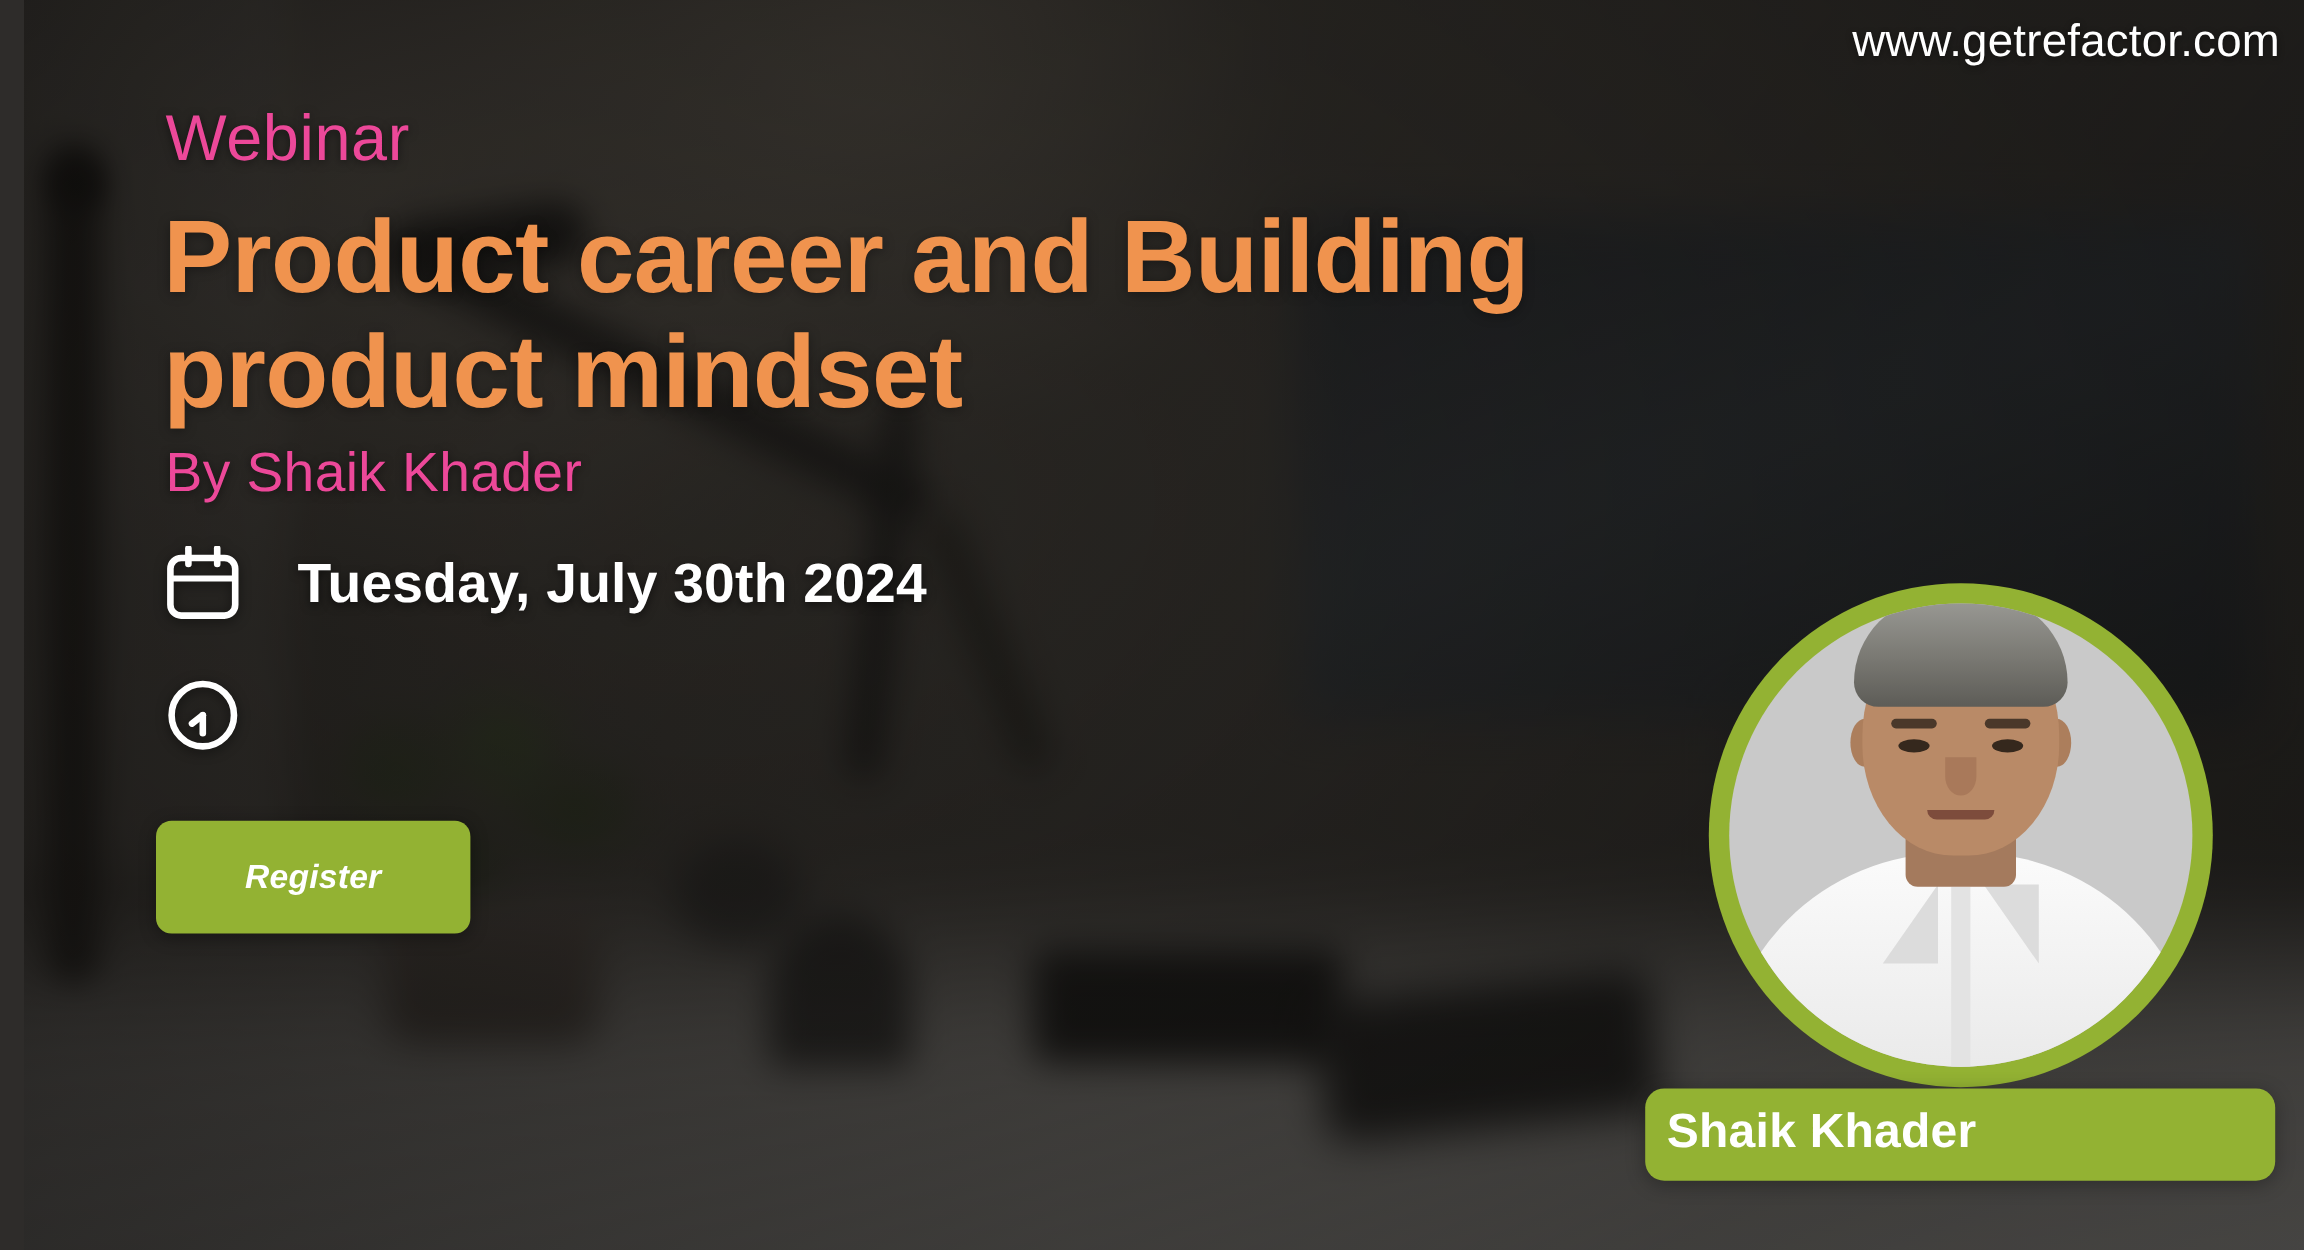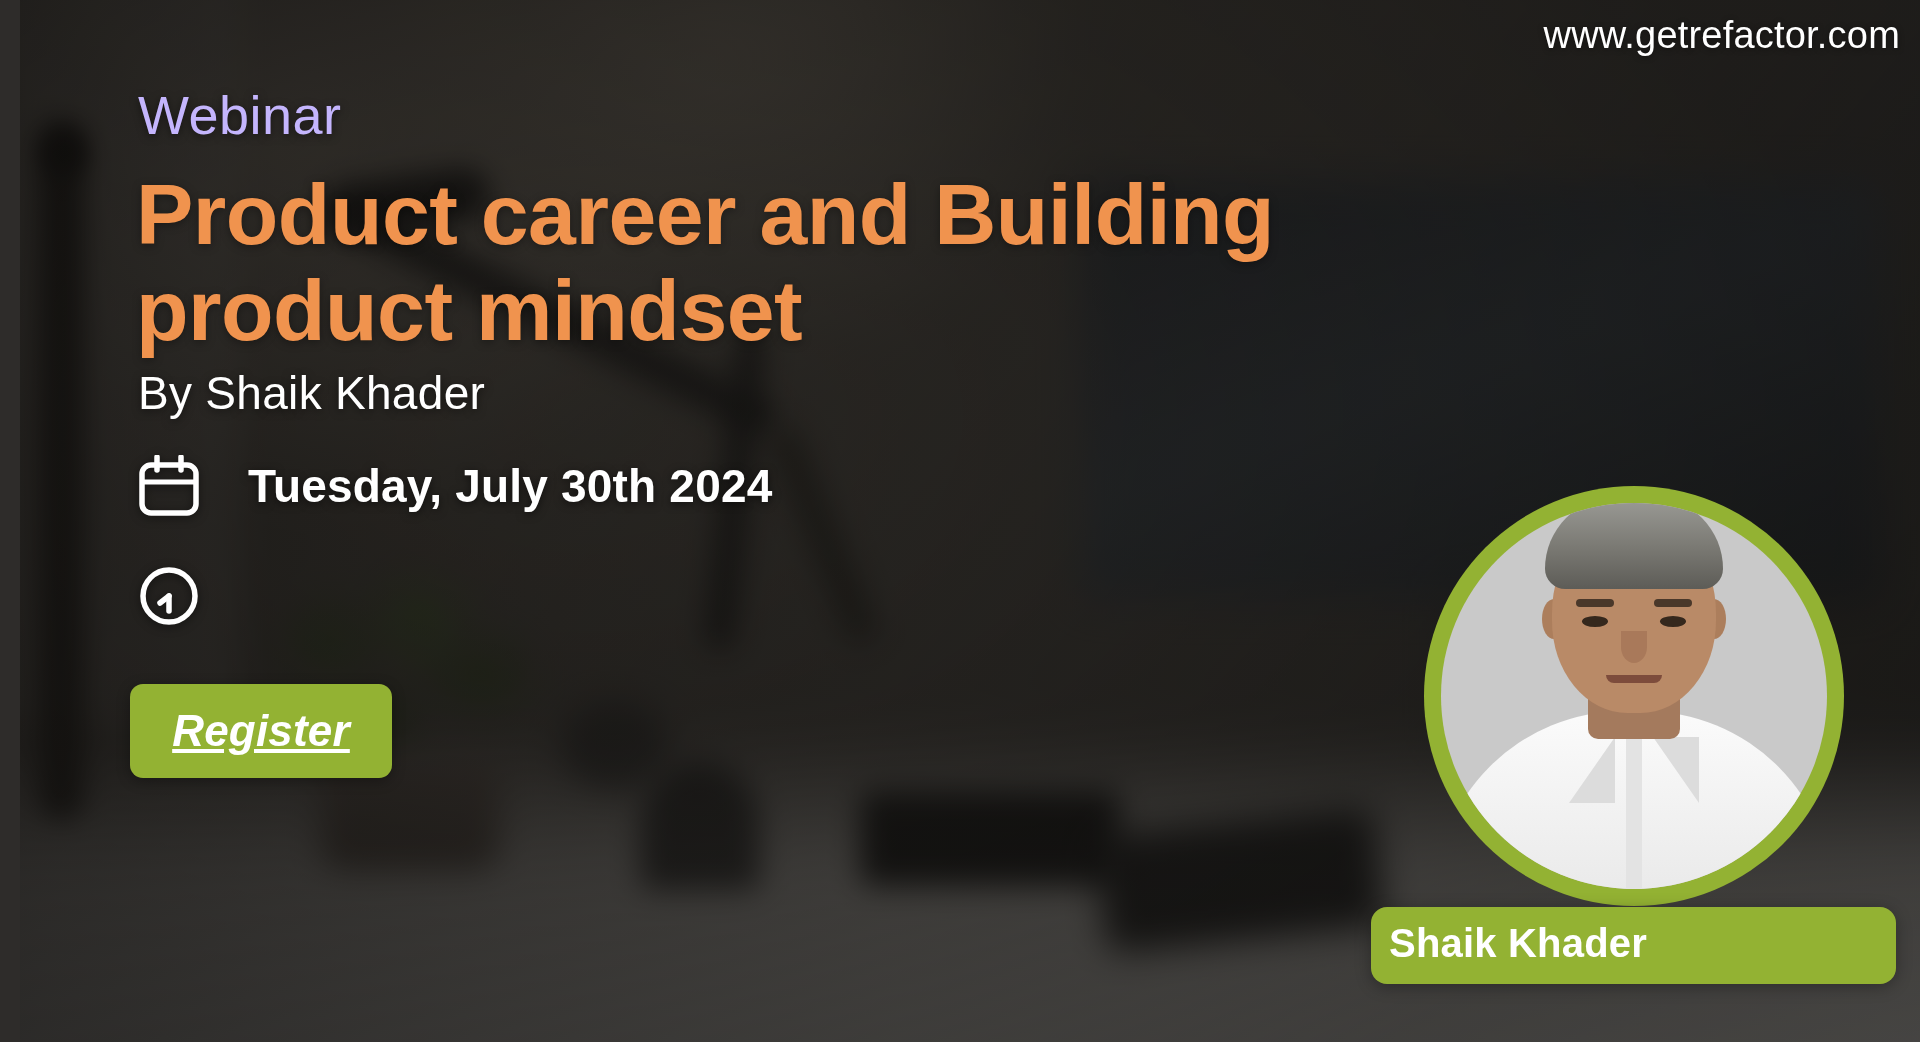"Webinar" .kicker { color: #c4b5fd -> #ec4899 }
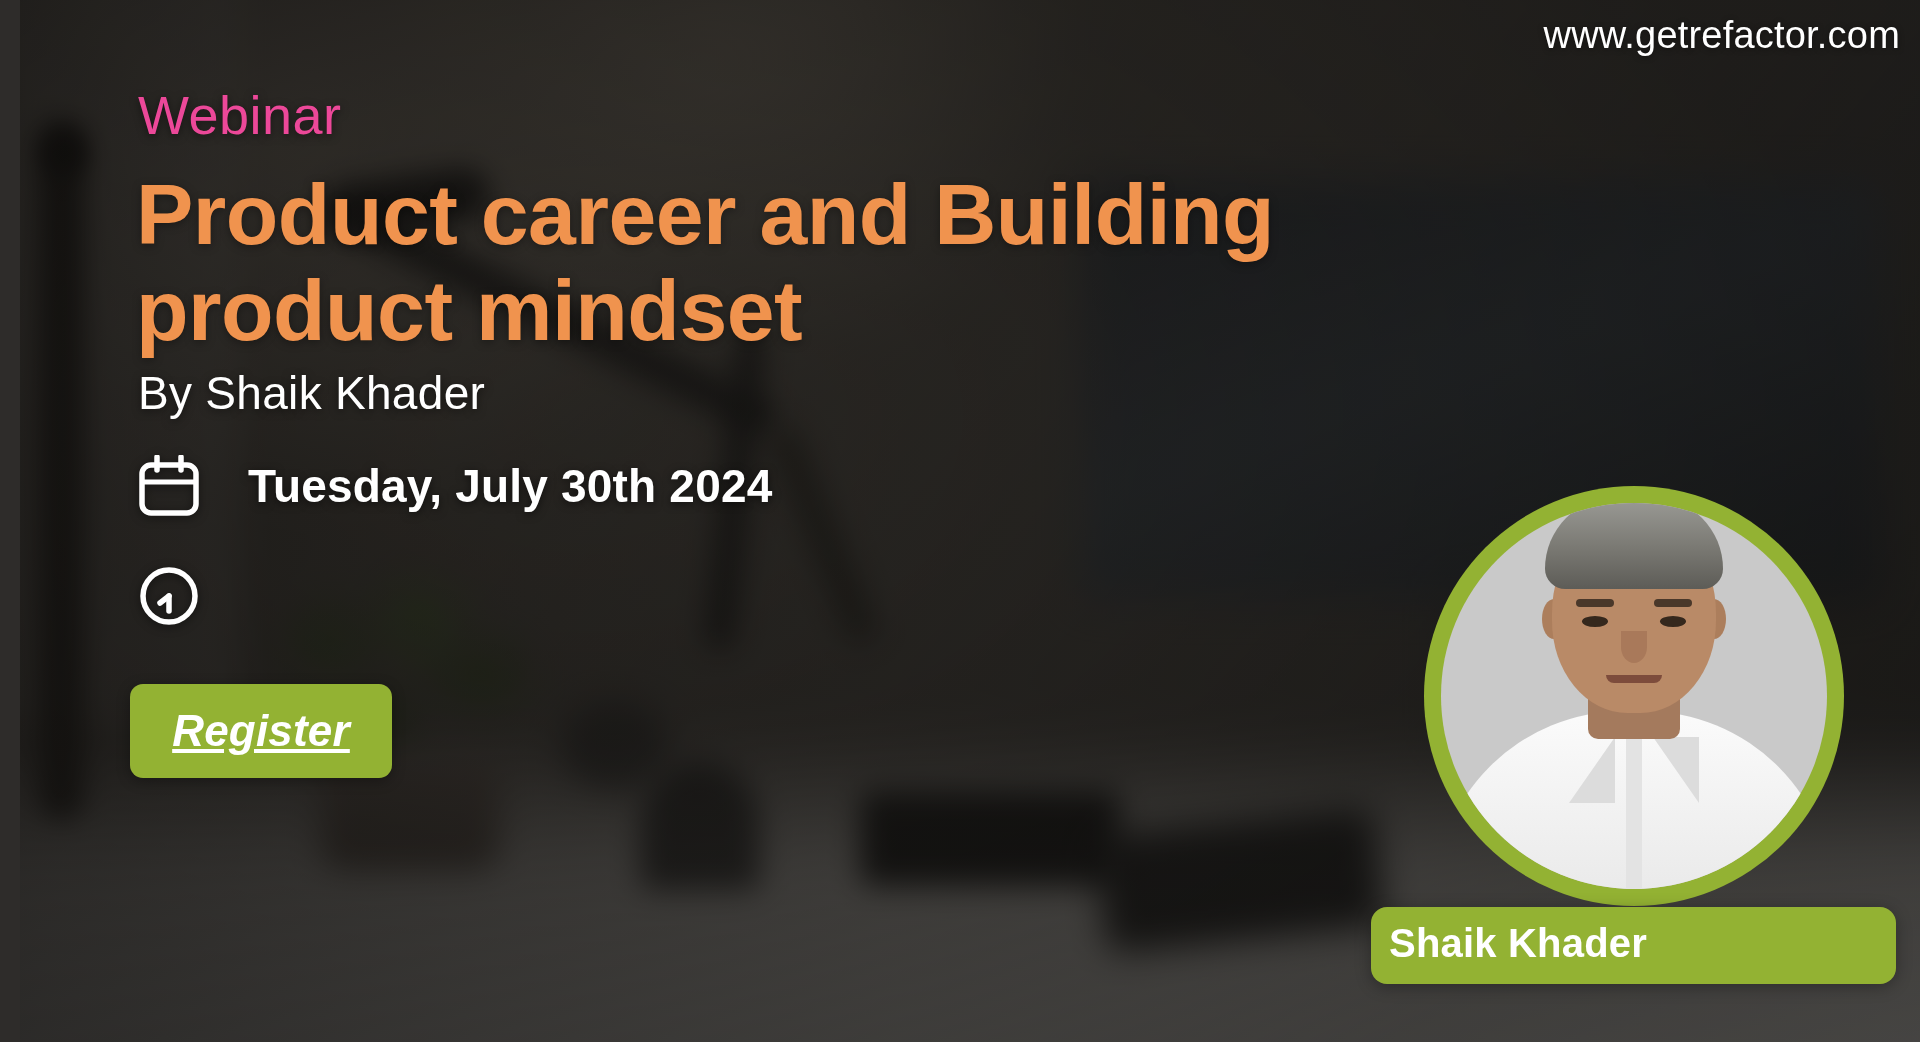"By Shaik Khader" .byline { color: #ffffff -> #ec4899 }
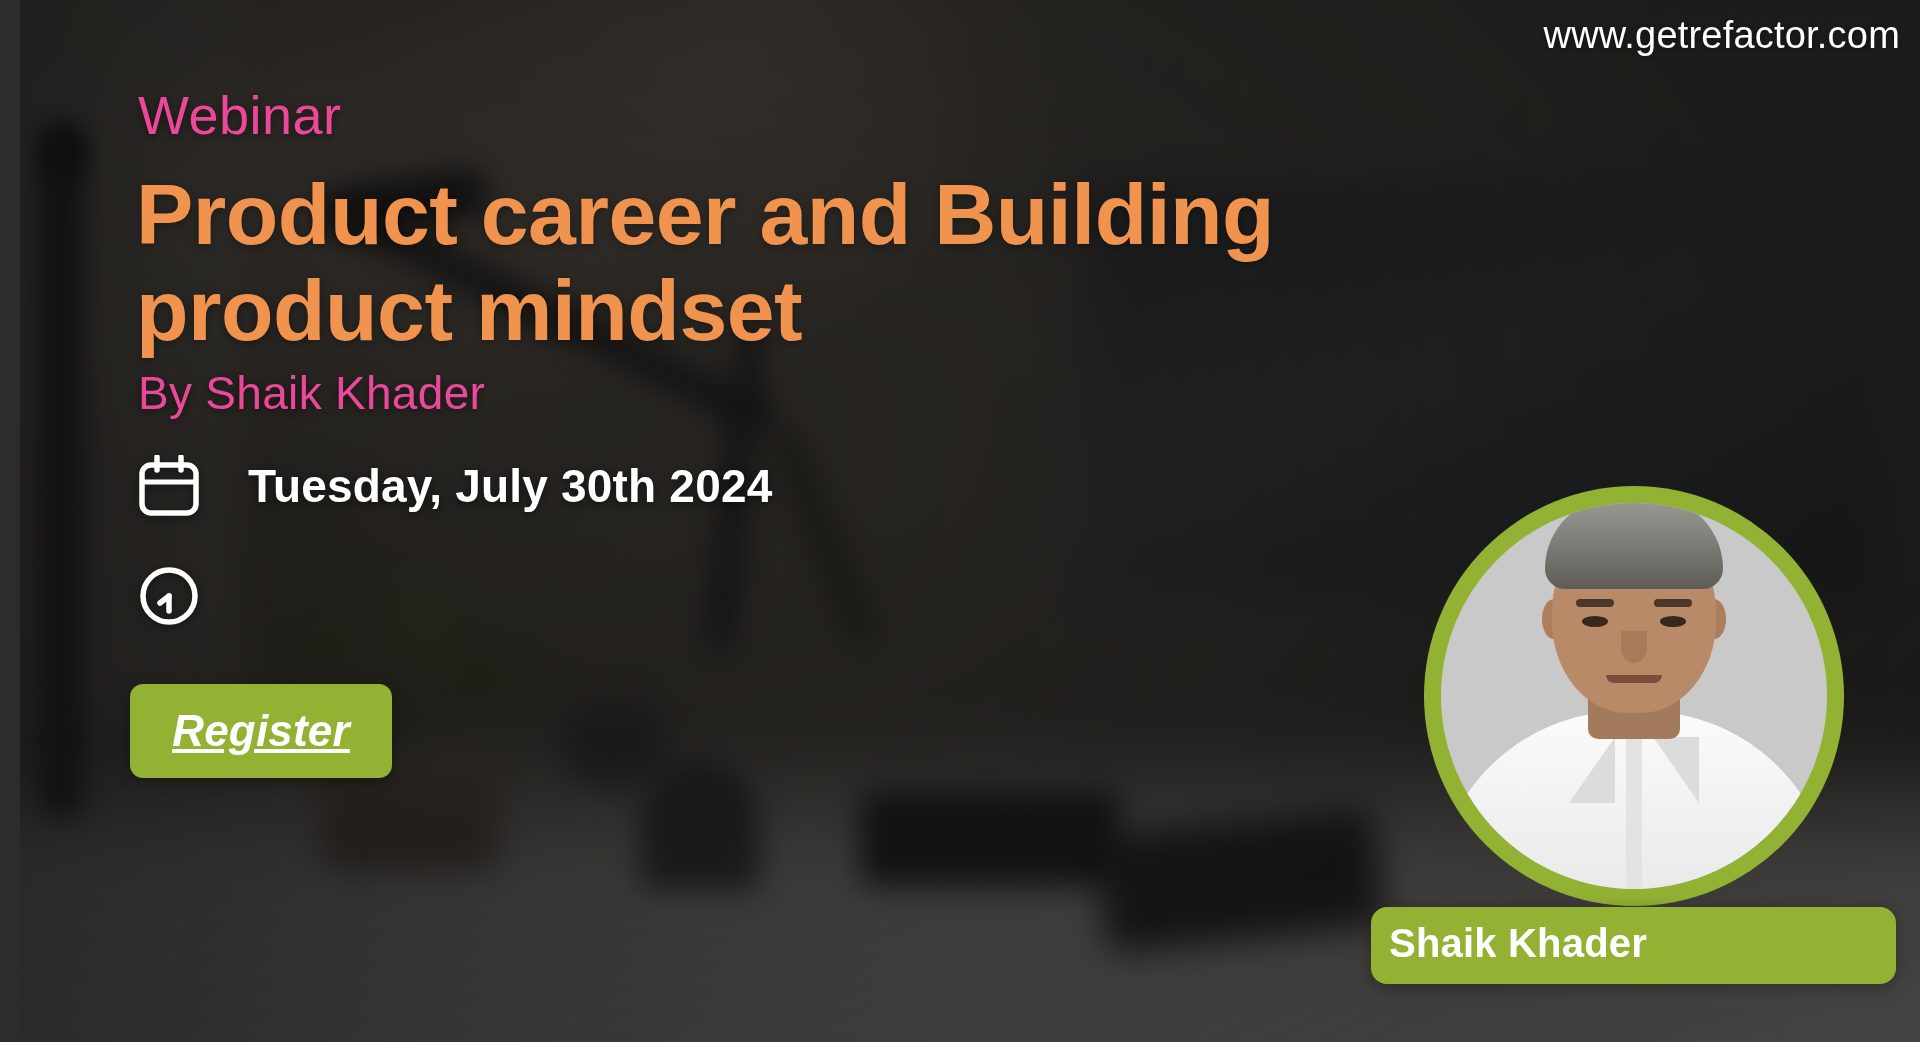"Register" .register-btn span { font-size: 44px -> 28px; text-decoration: underline -> none }
